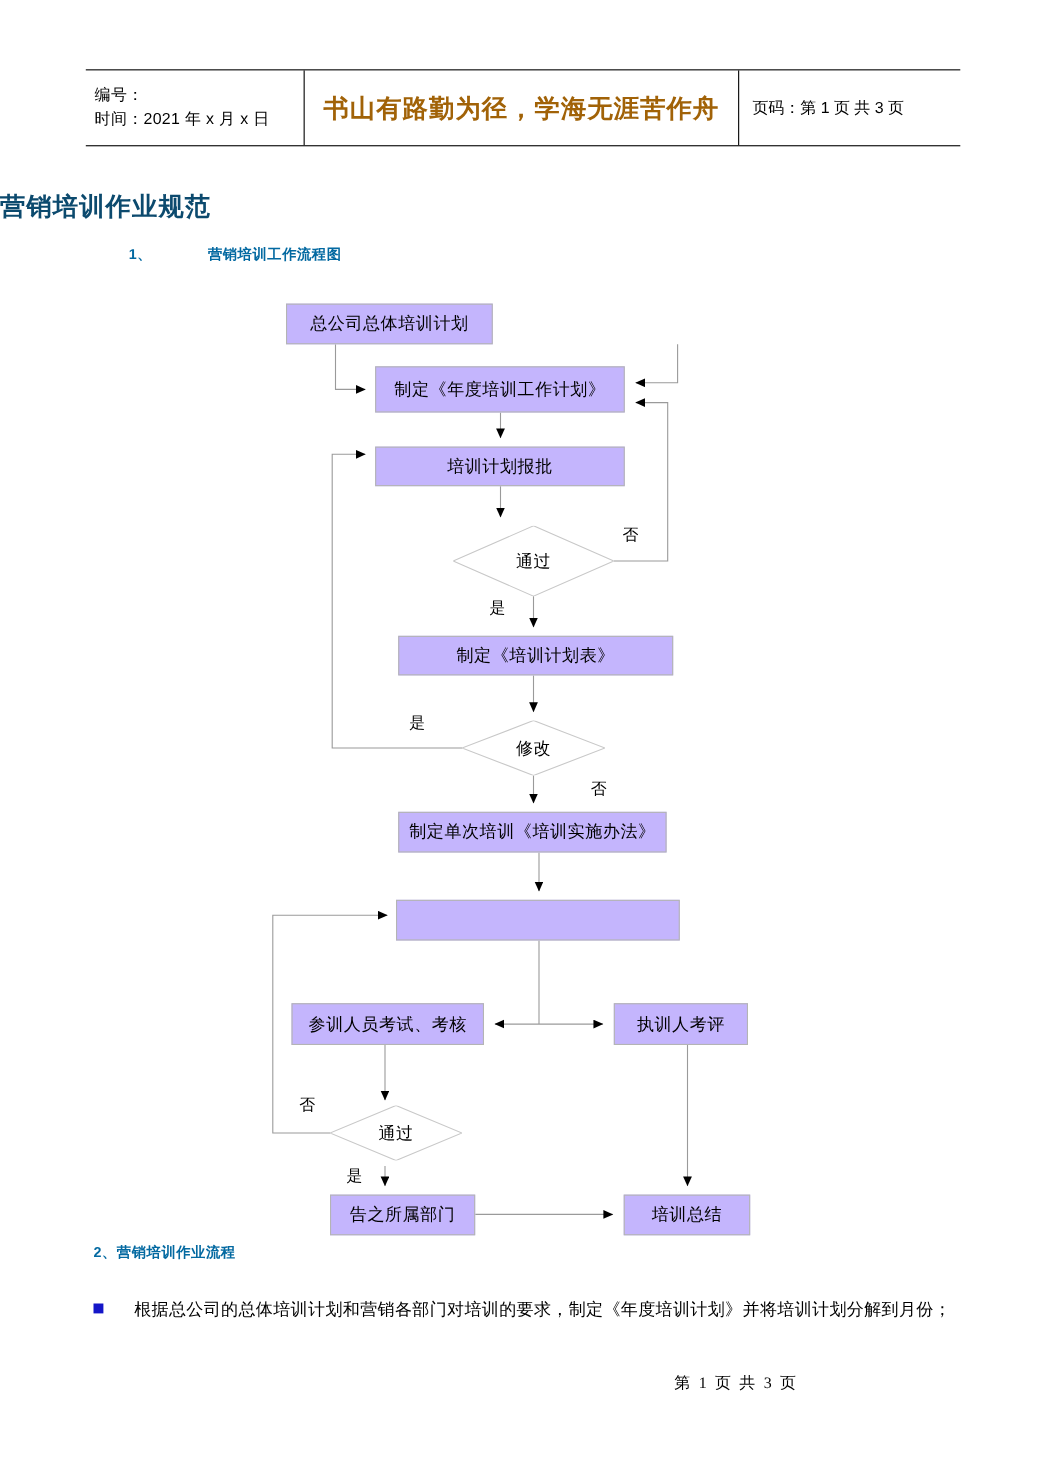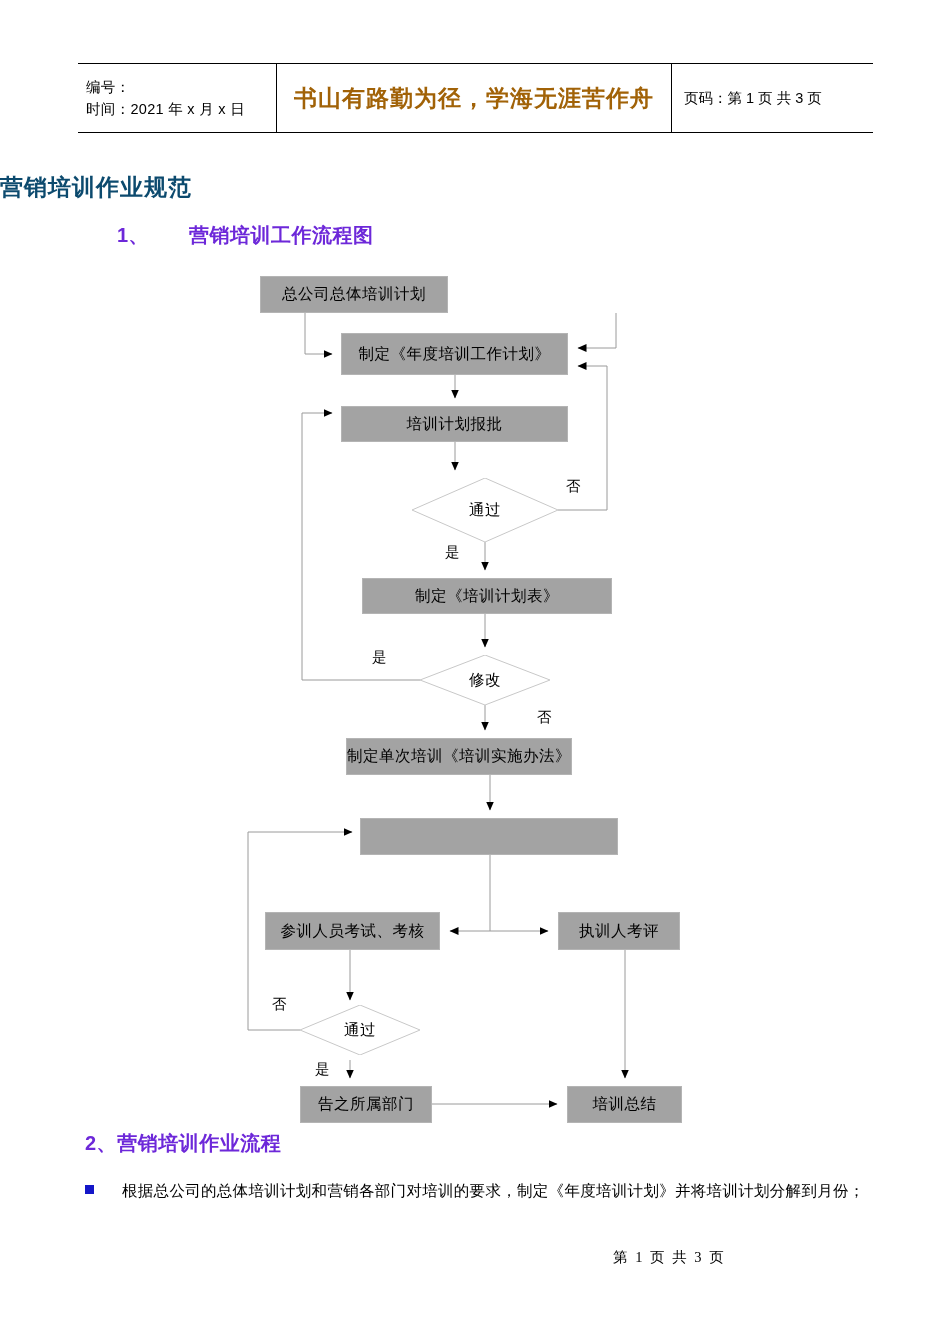"1、 营销培训工作流程图" .h1 { color: #6d28d9 -> #0369a1; font-size: 20px -> 13px }
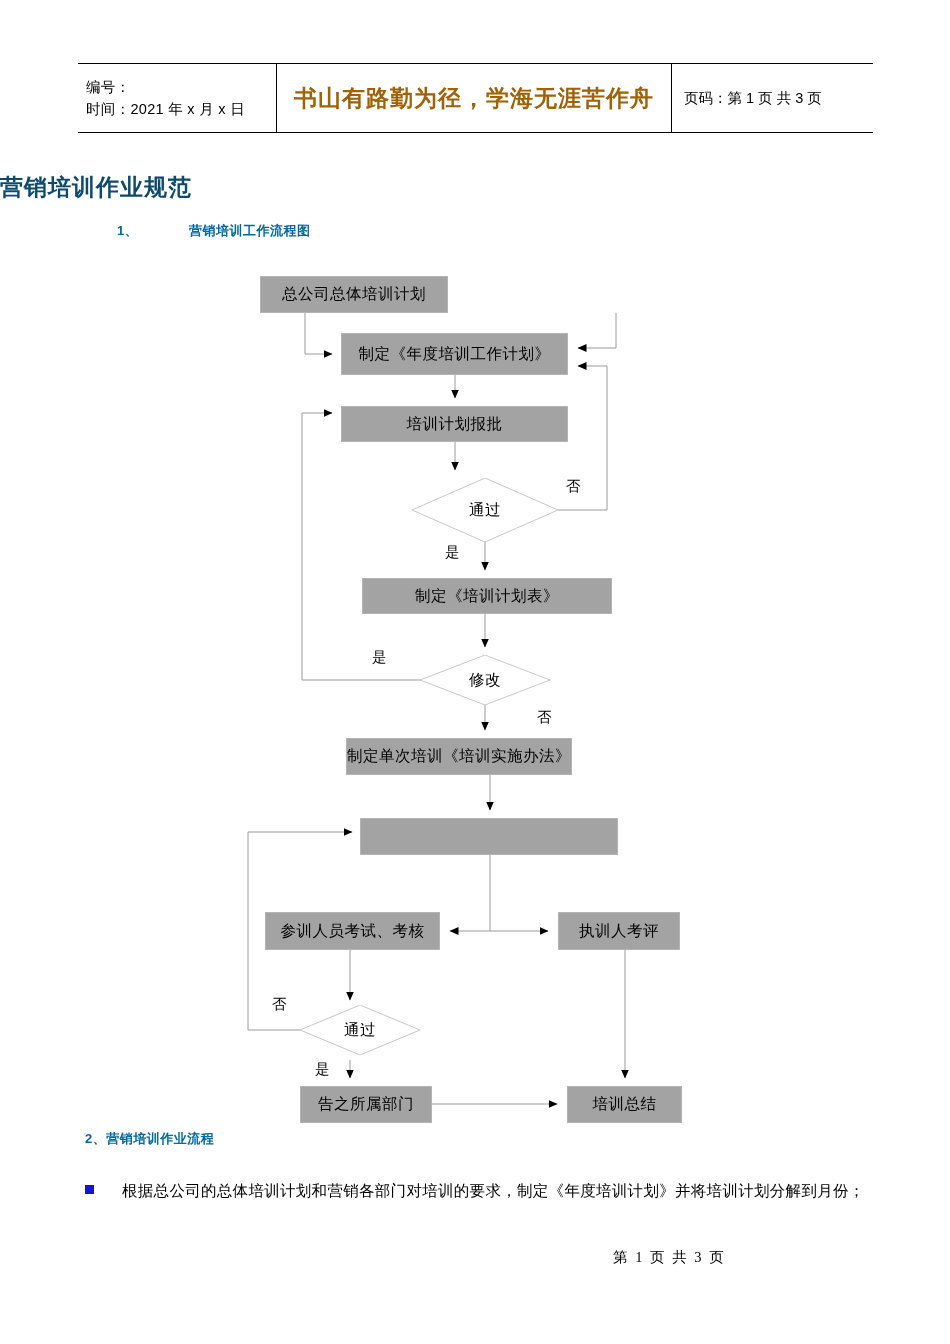"总公司总体培训计划" .node { background: #a3a3a3 -> #c4b5fd }
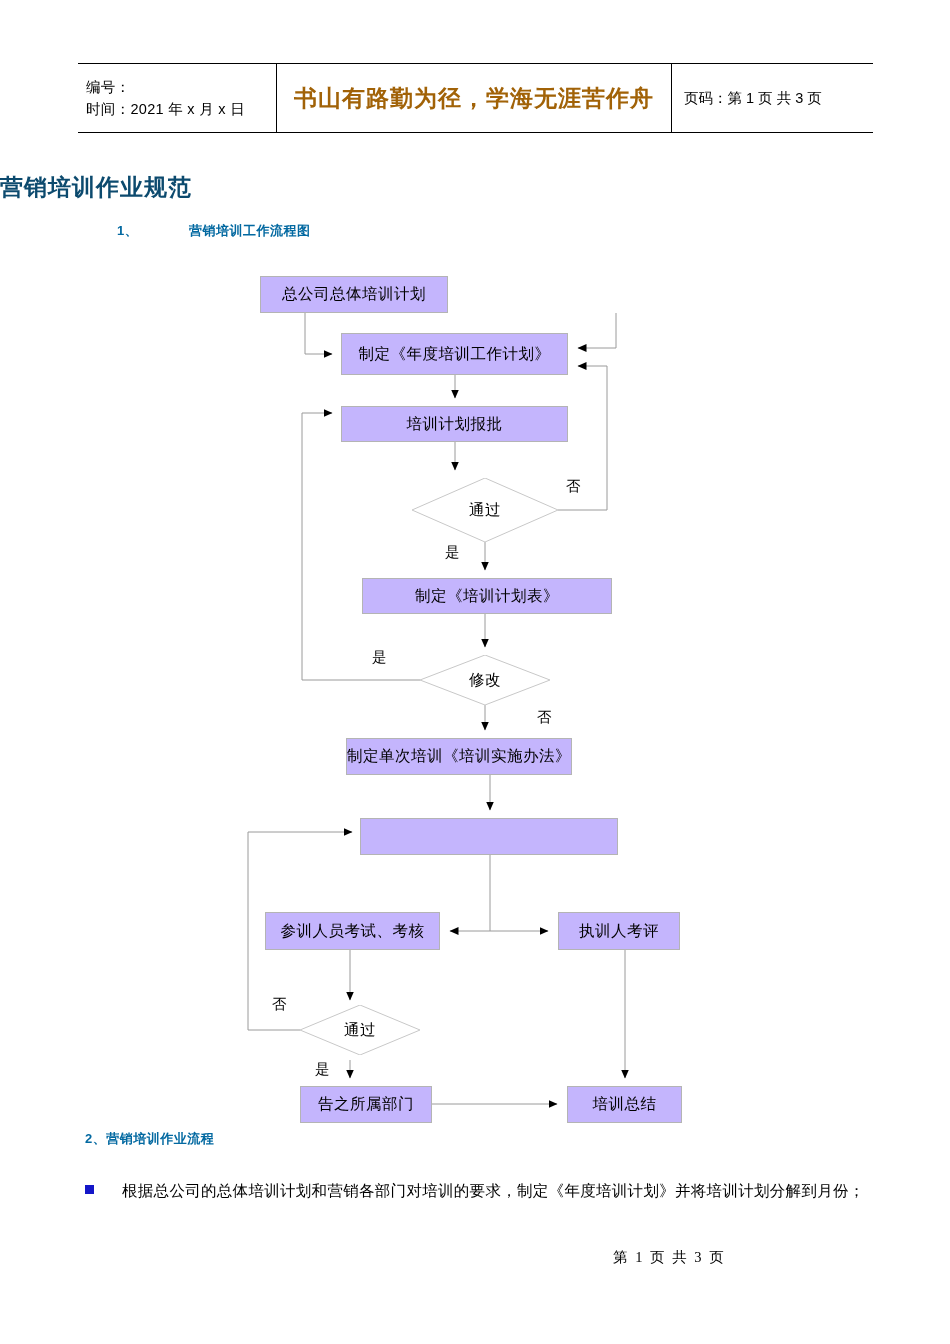"制定单次培训《培训实施办法》" div.node { left: 346px -> 362px; width: 226px -> 244px }
